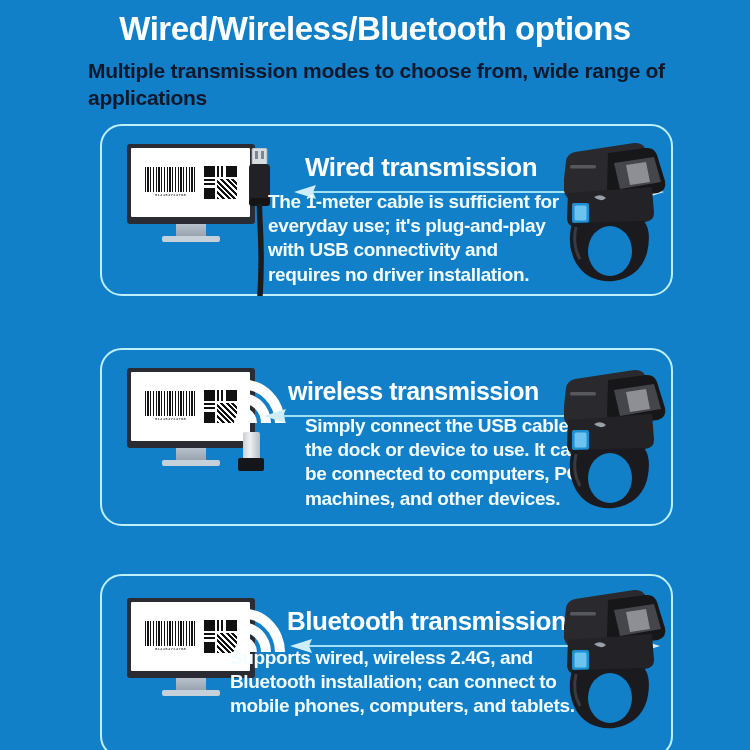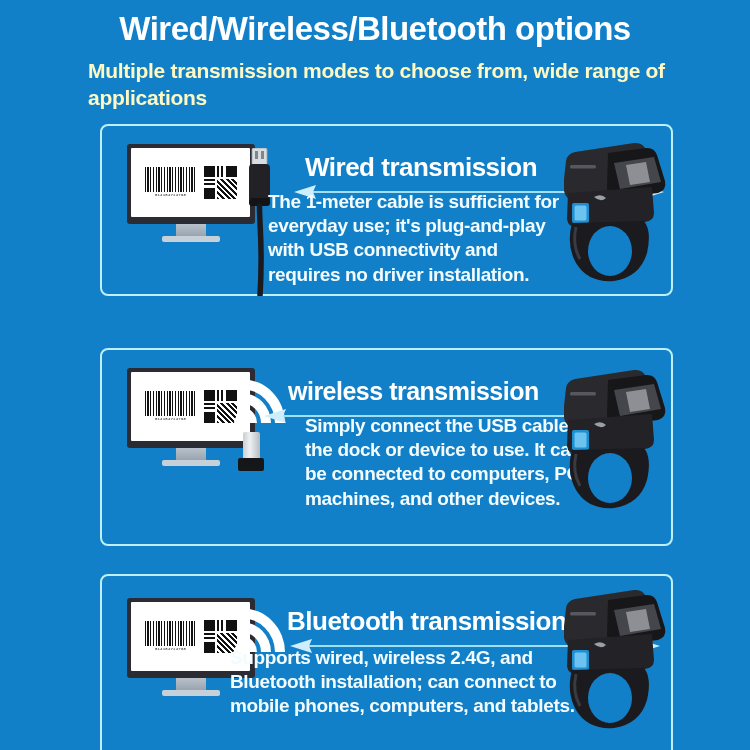"Multiple transmission modes to choose" .subtitle { color: #fef9c3 -> #0f172a }
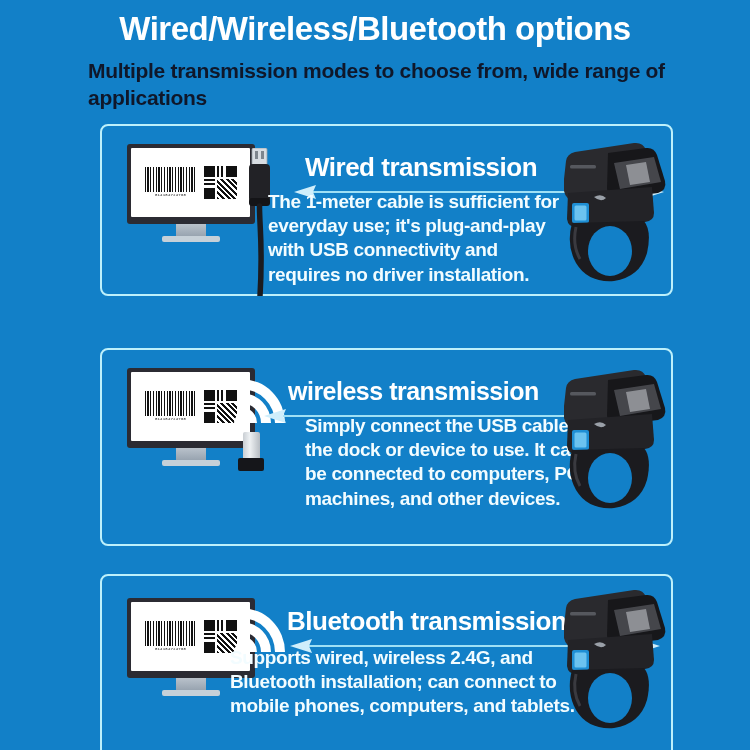"Wired transmission" .panel { border-radius: 8px -> 22px }
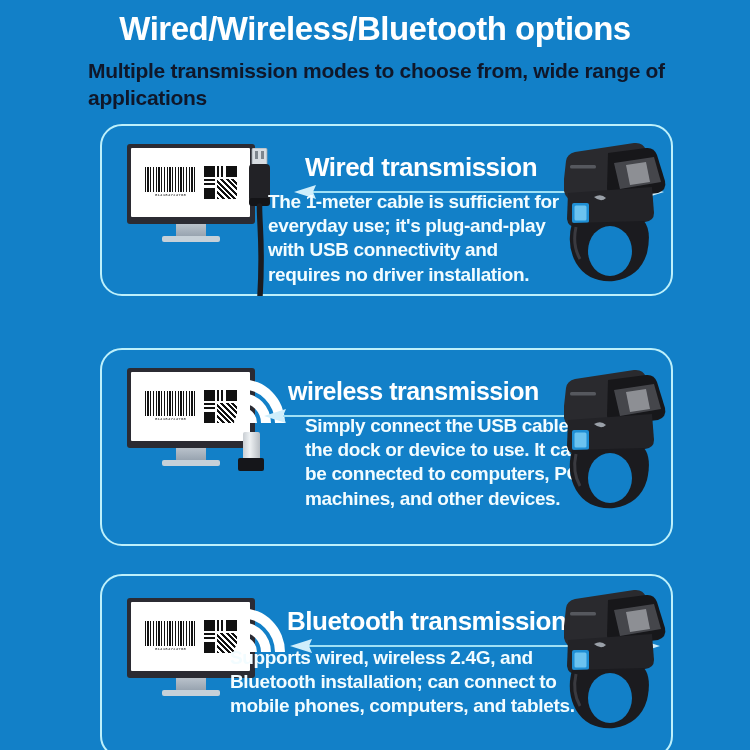"wireless transmission" .panel-2 { height: 198px -> 178px }
